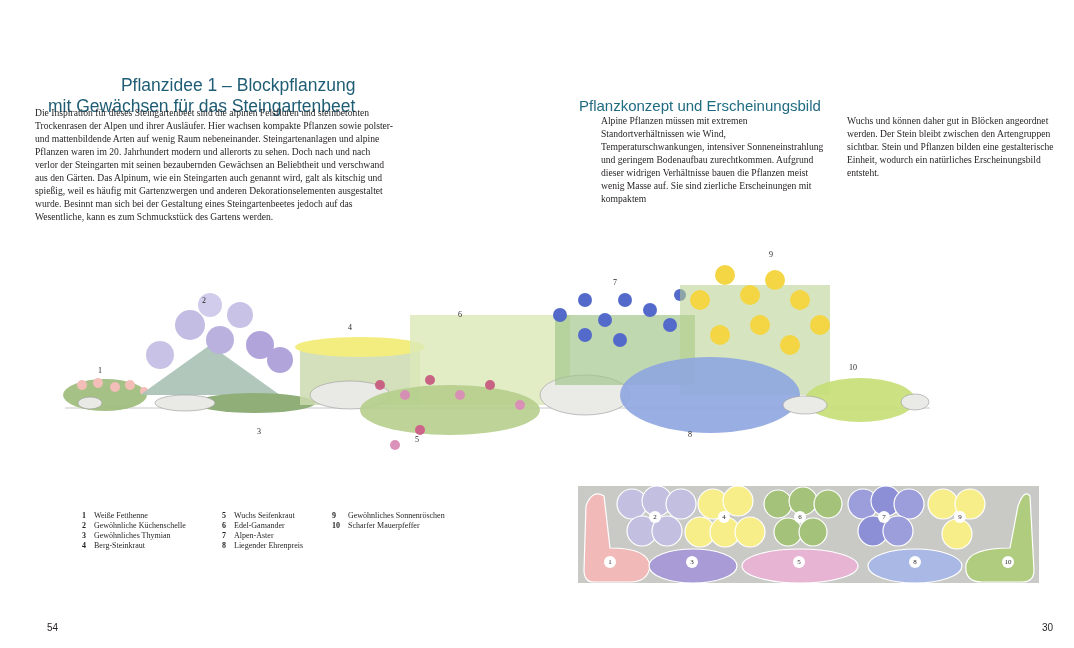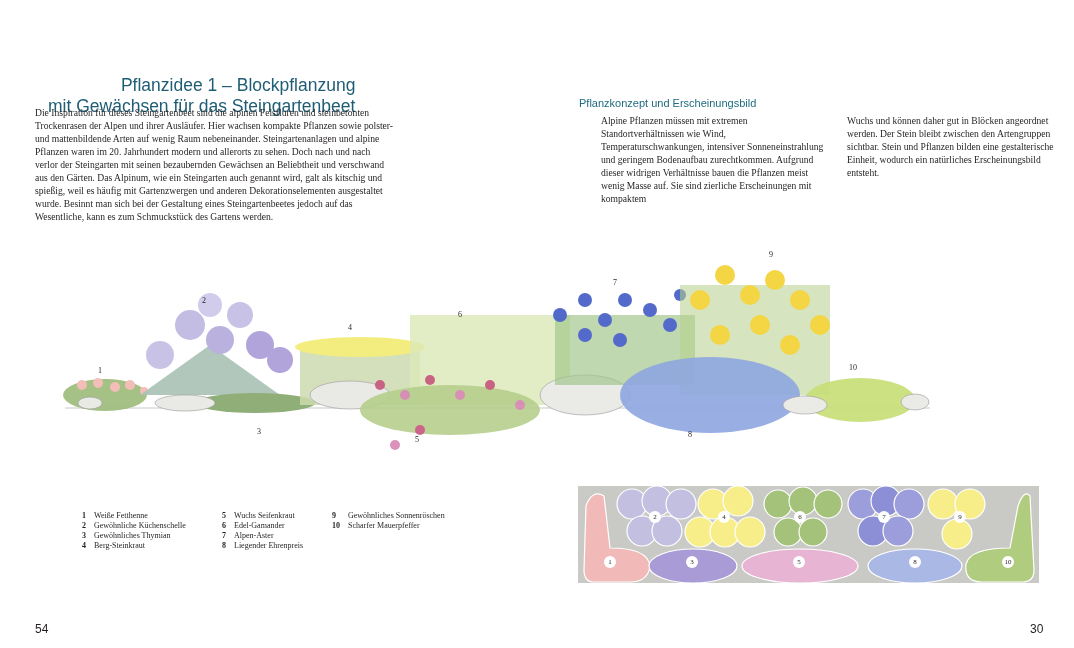"Pflanzkonzept und Erscheinungsbild" .subtitle-h { font-size: 11px -> 15px }
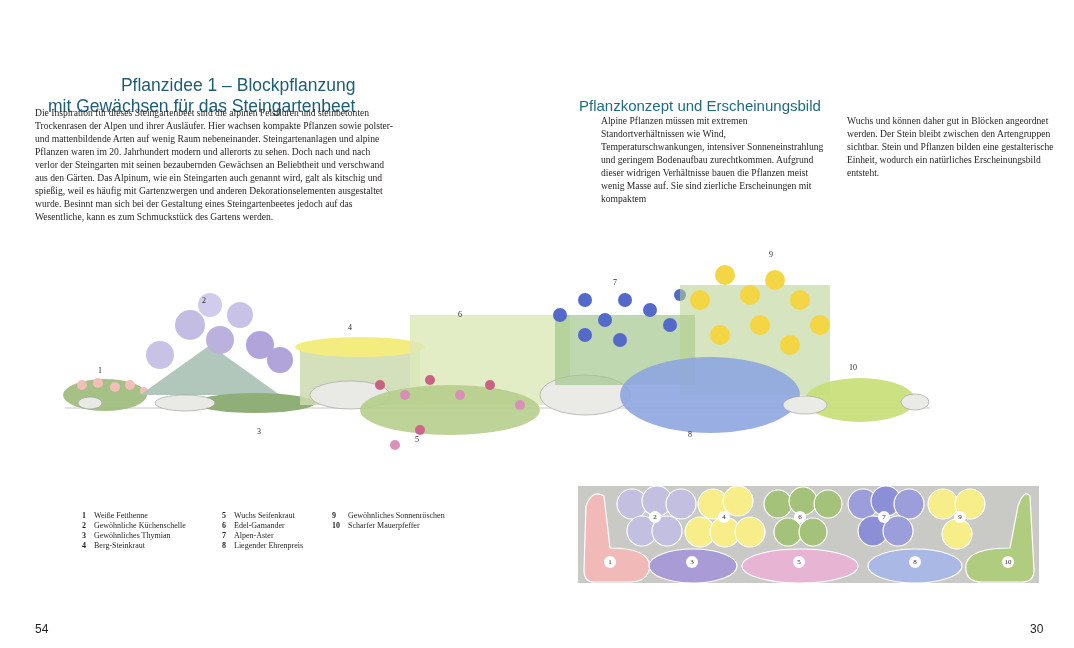"54" .page-num { font-size: 12px -> 10px; margin-left: none -> 12px }
